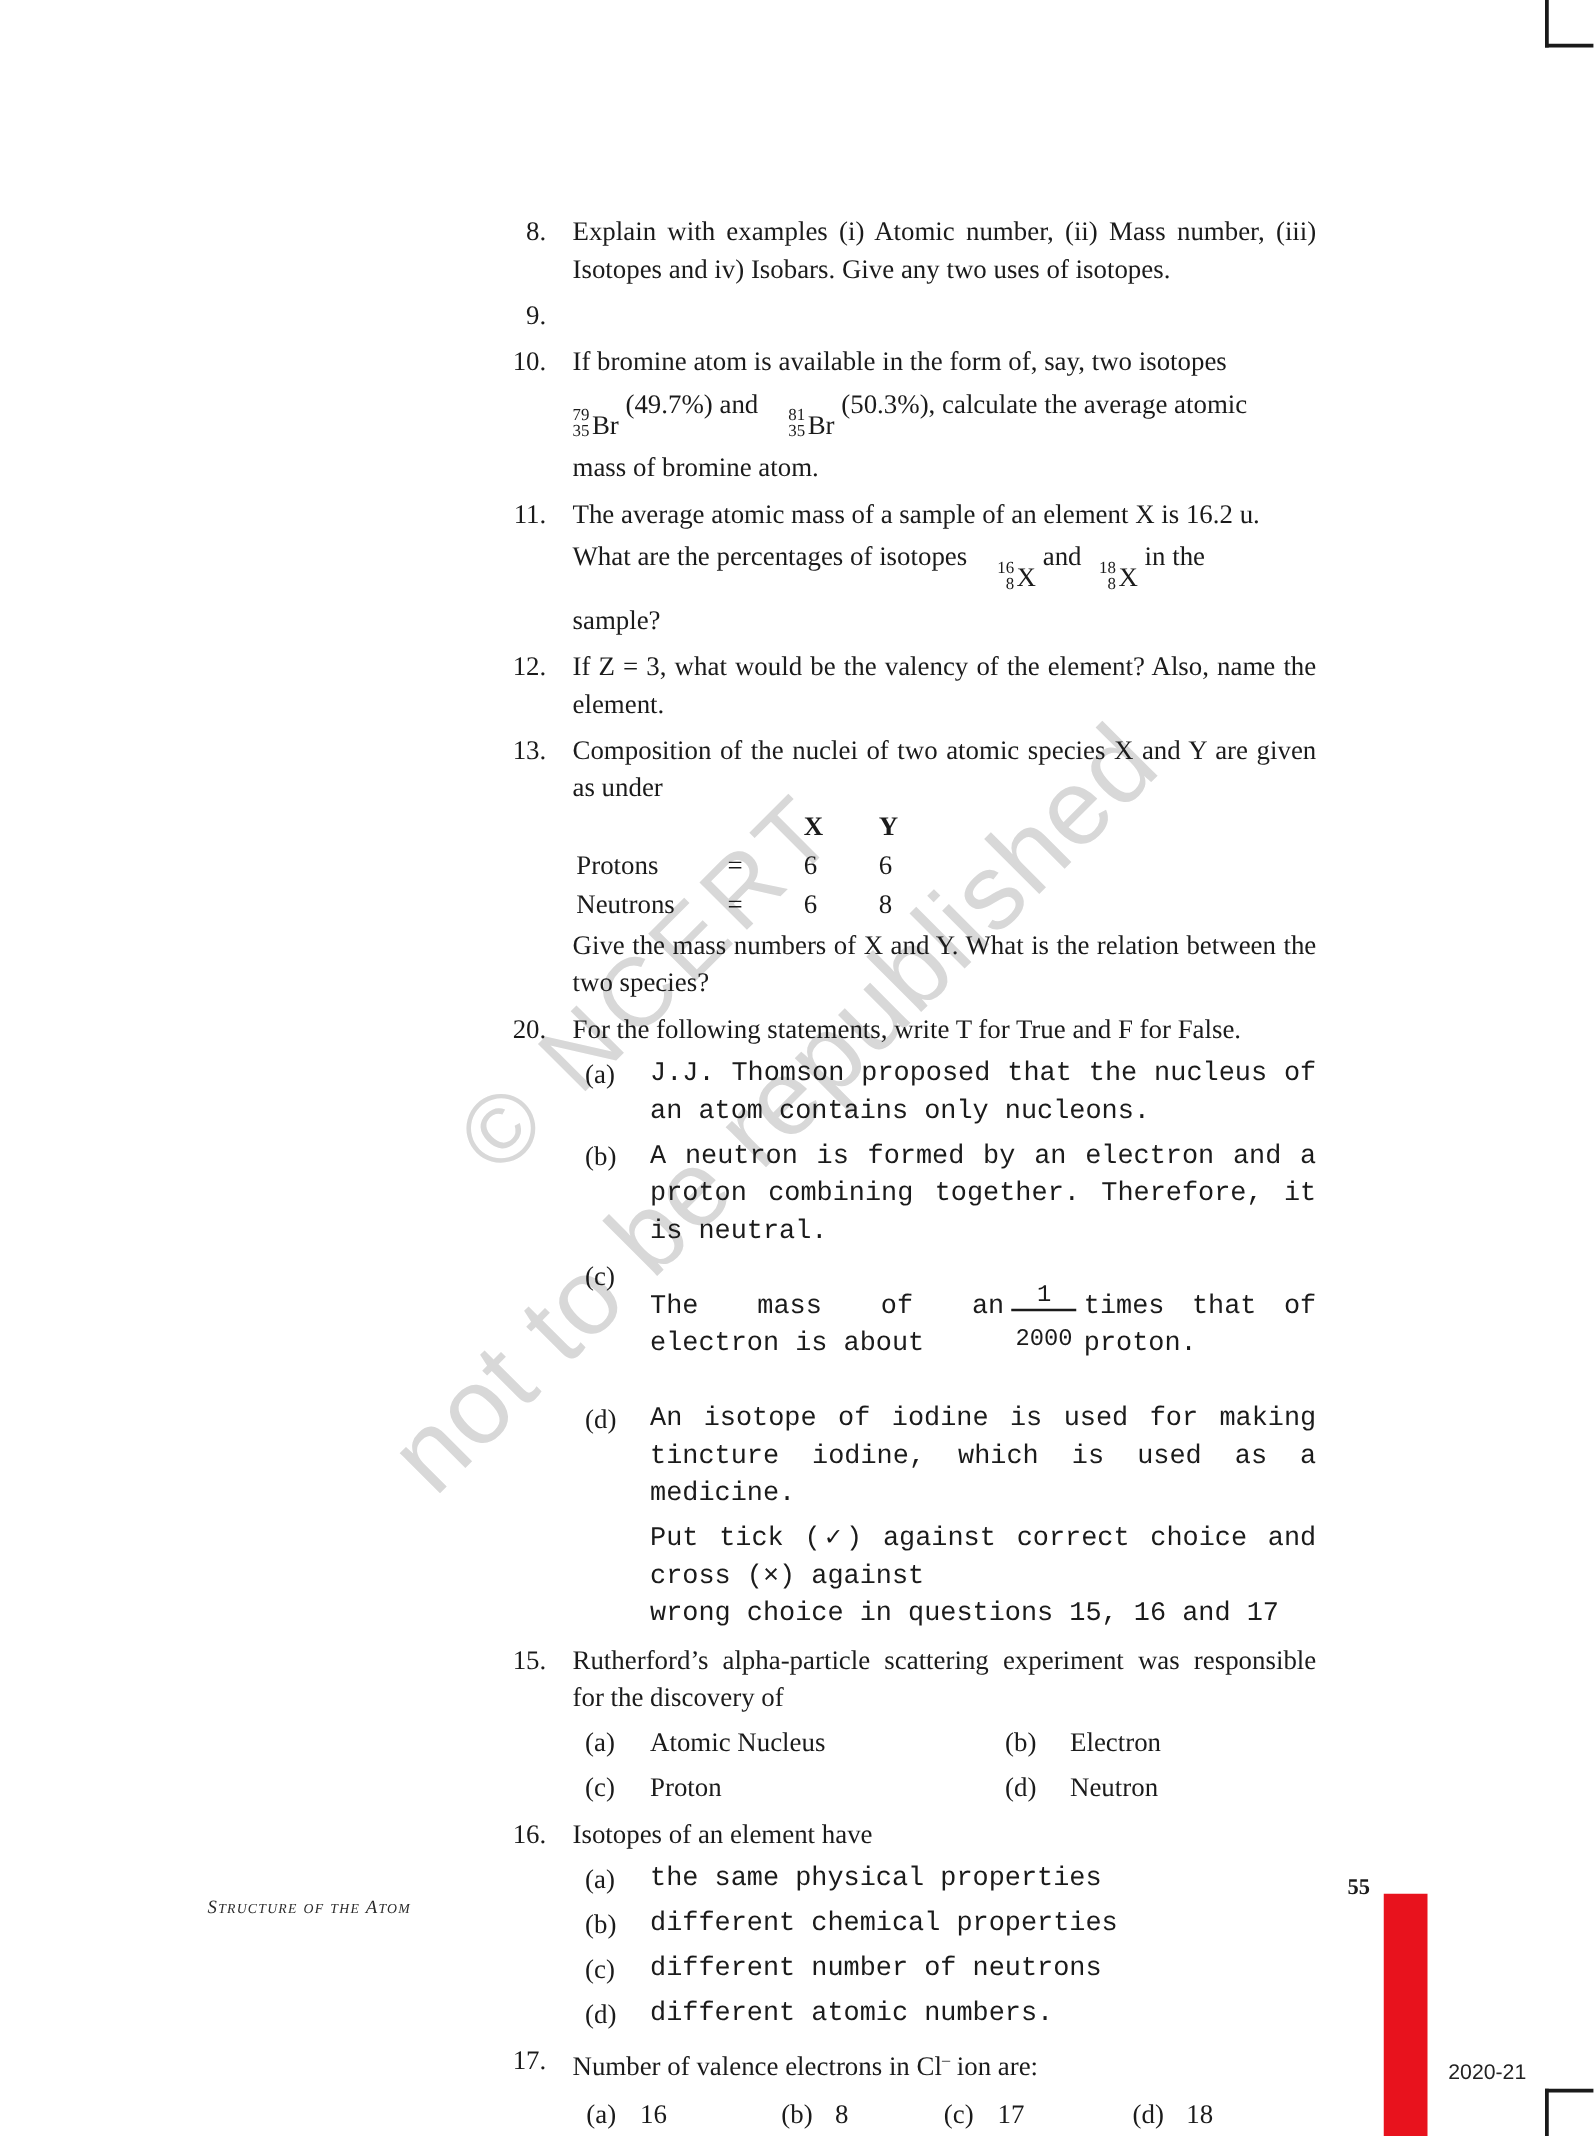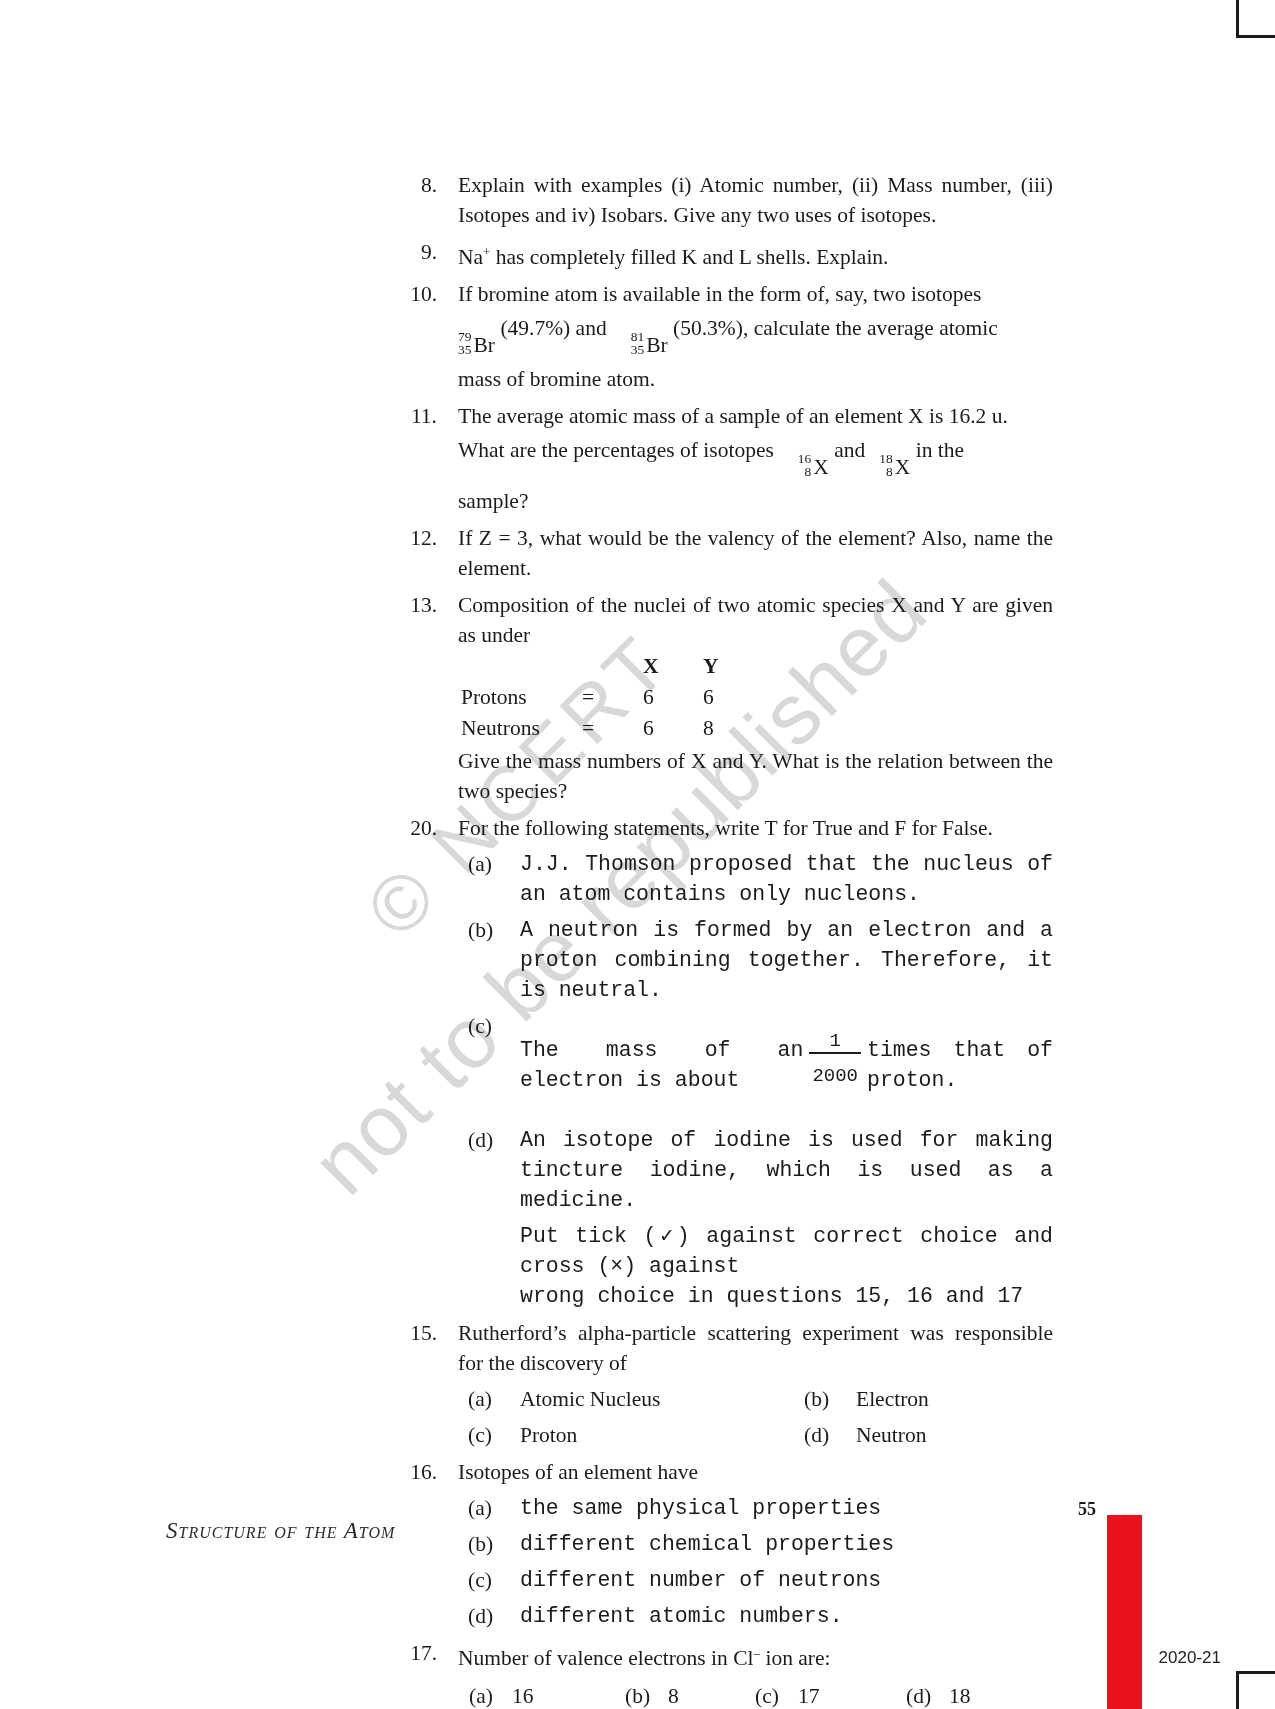"Na+ has completely filled K" div.qbody { html: <div><span>Na</span><span>+</span><span> has completely filled K and L shells. Explain.</span></div> -> none }
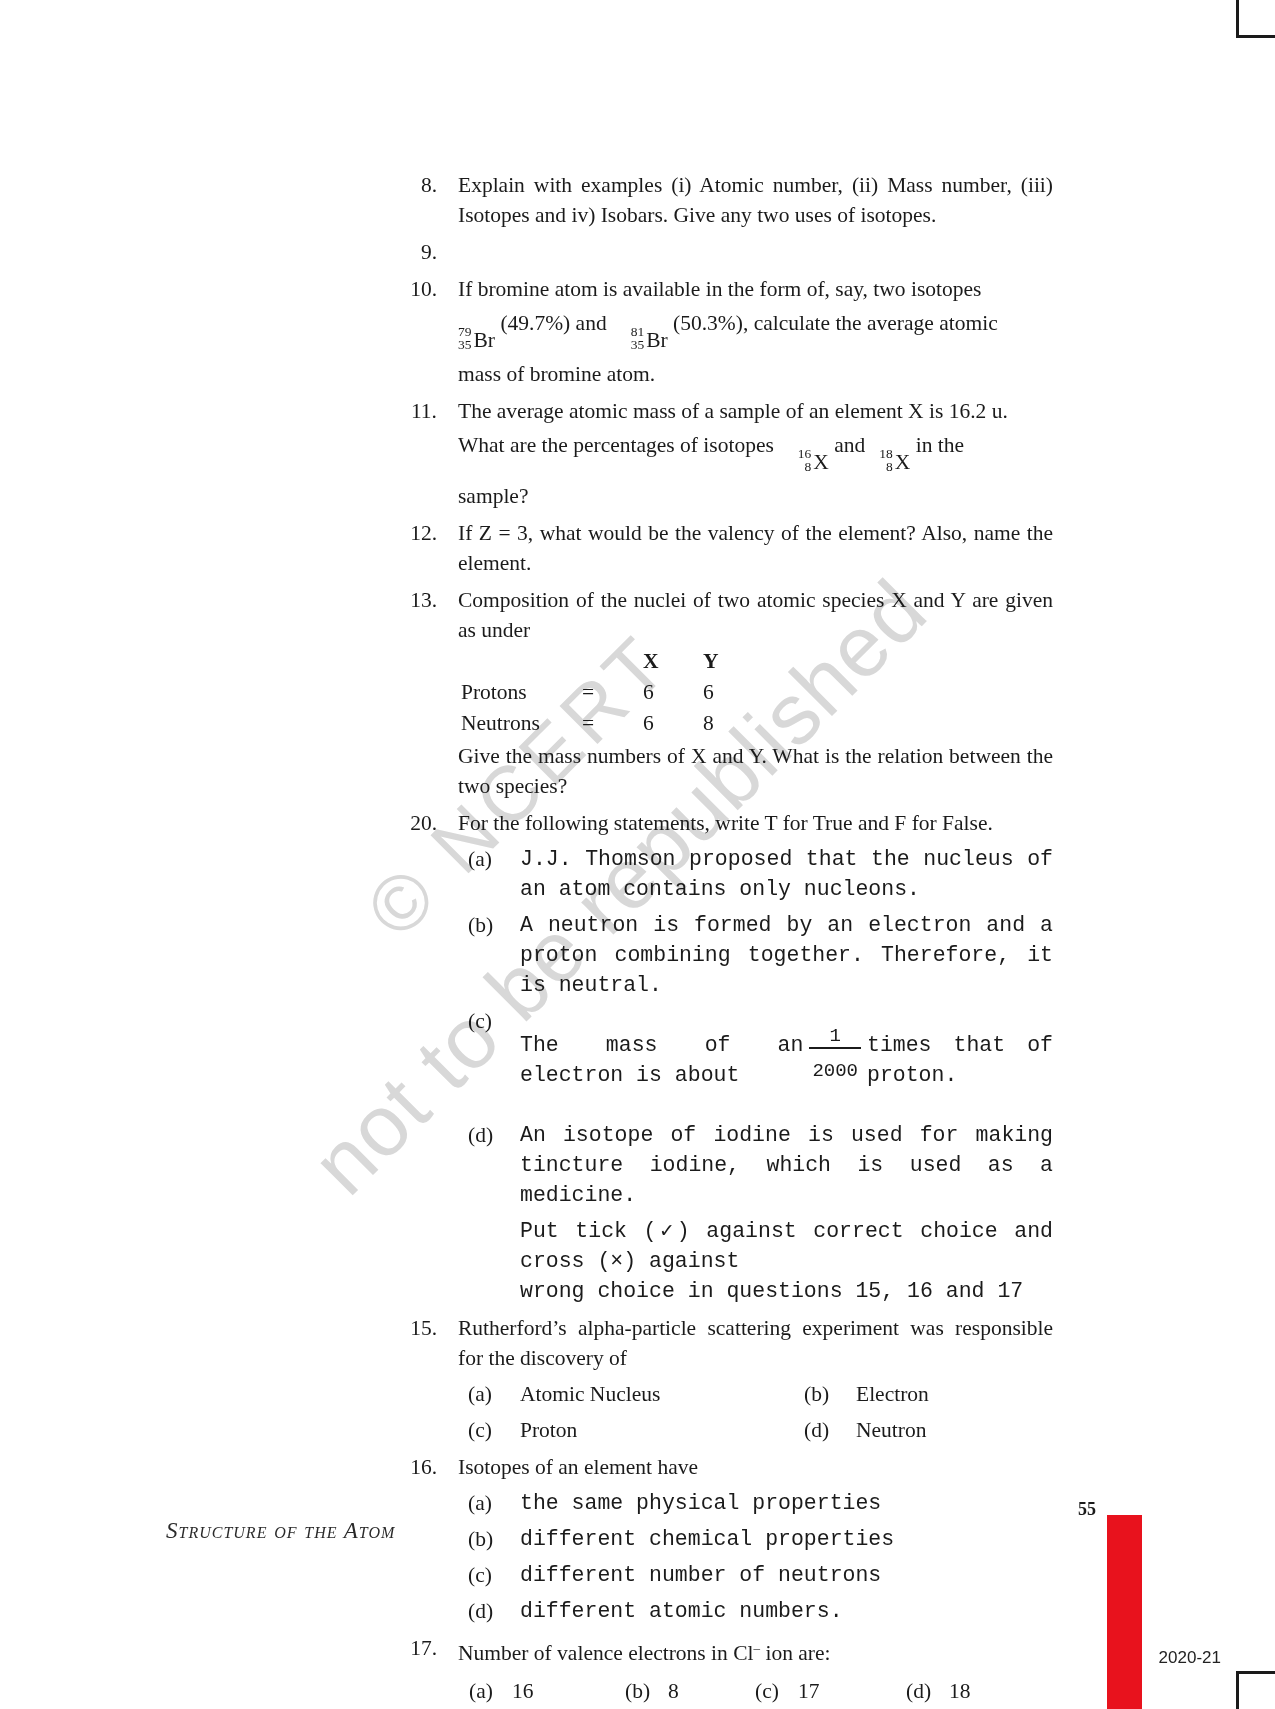"Structure of the Atom" .footer-left { font-size: 23px -> 15px }
